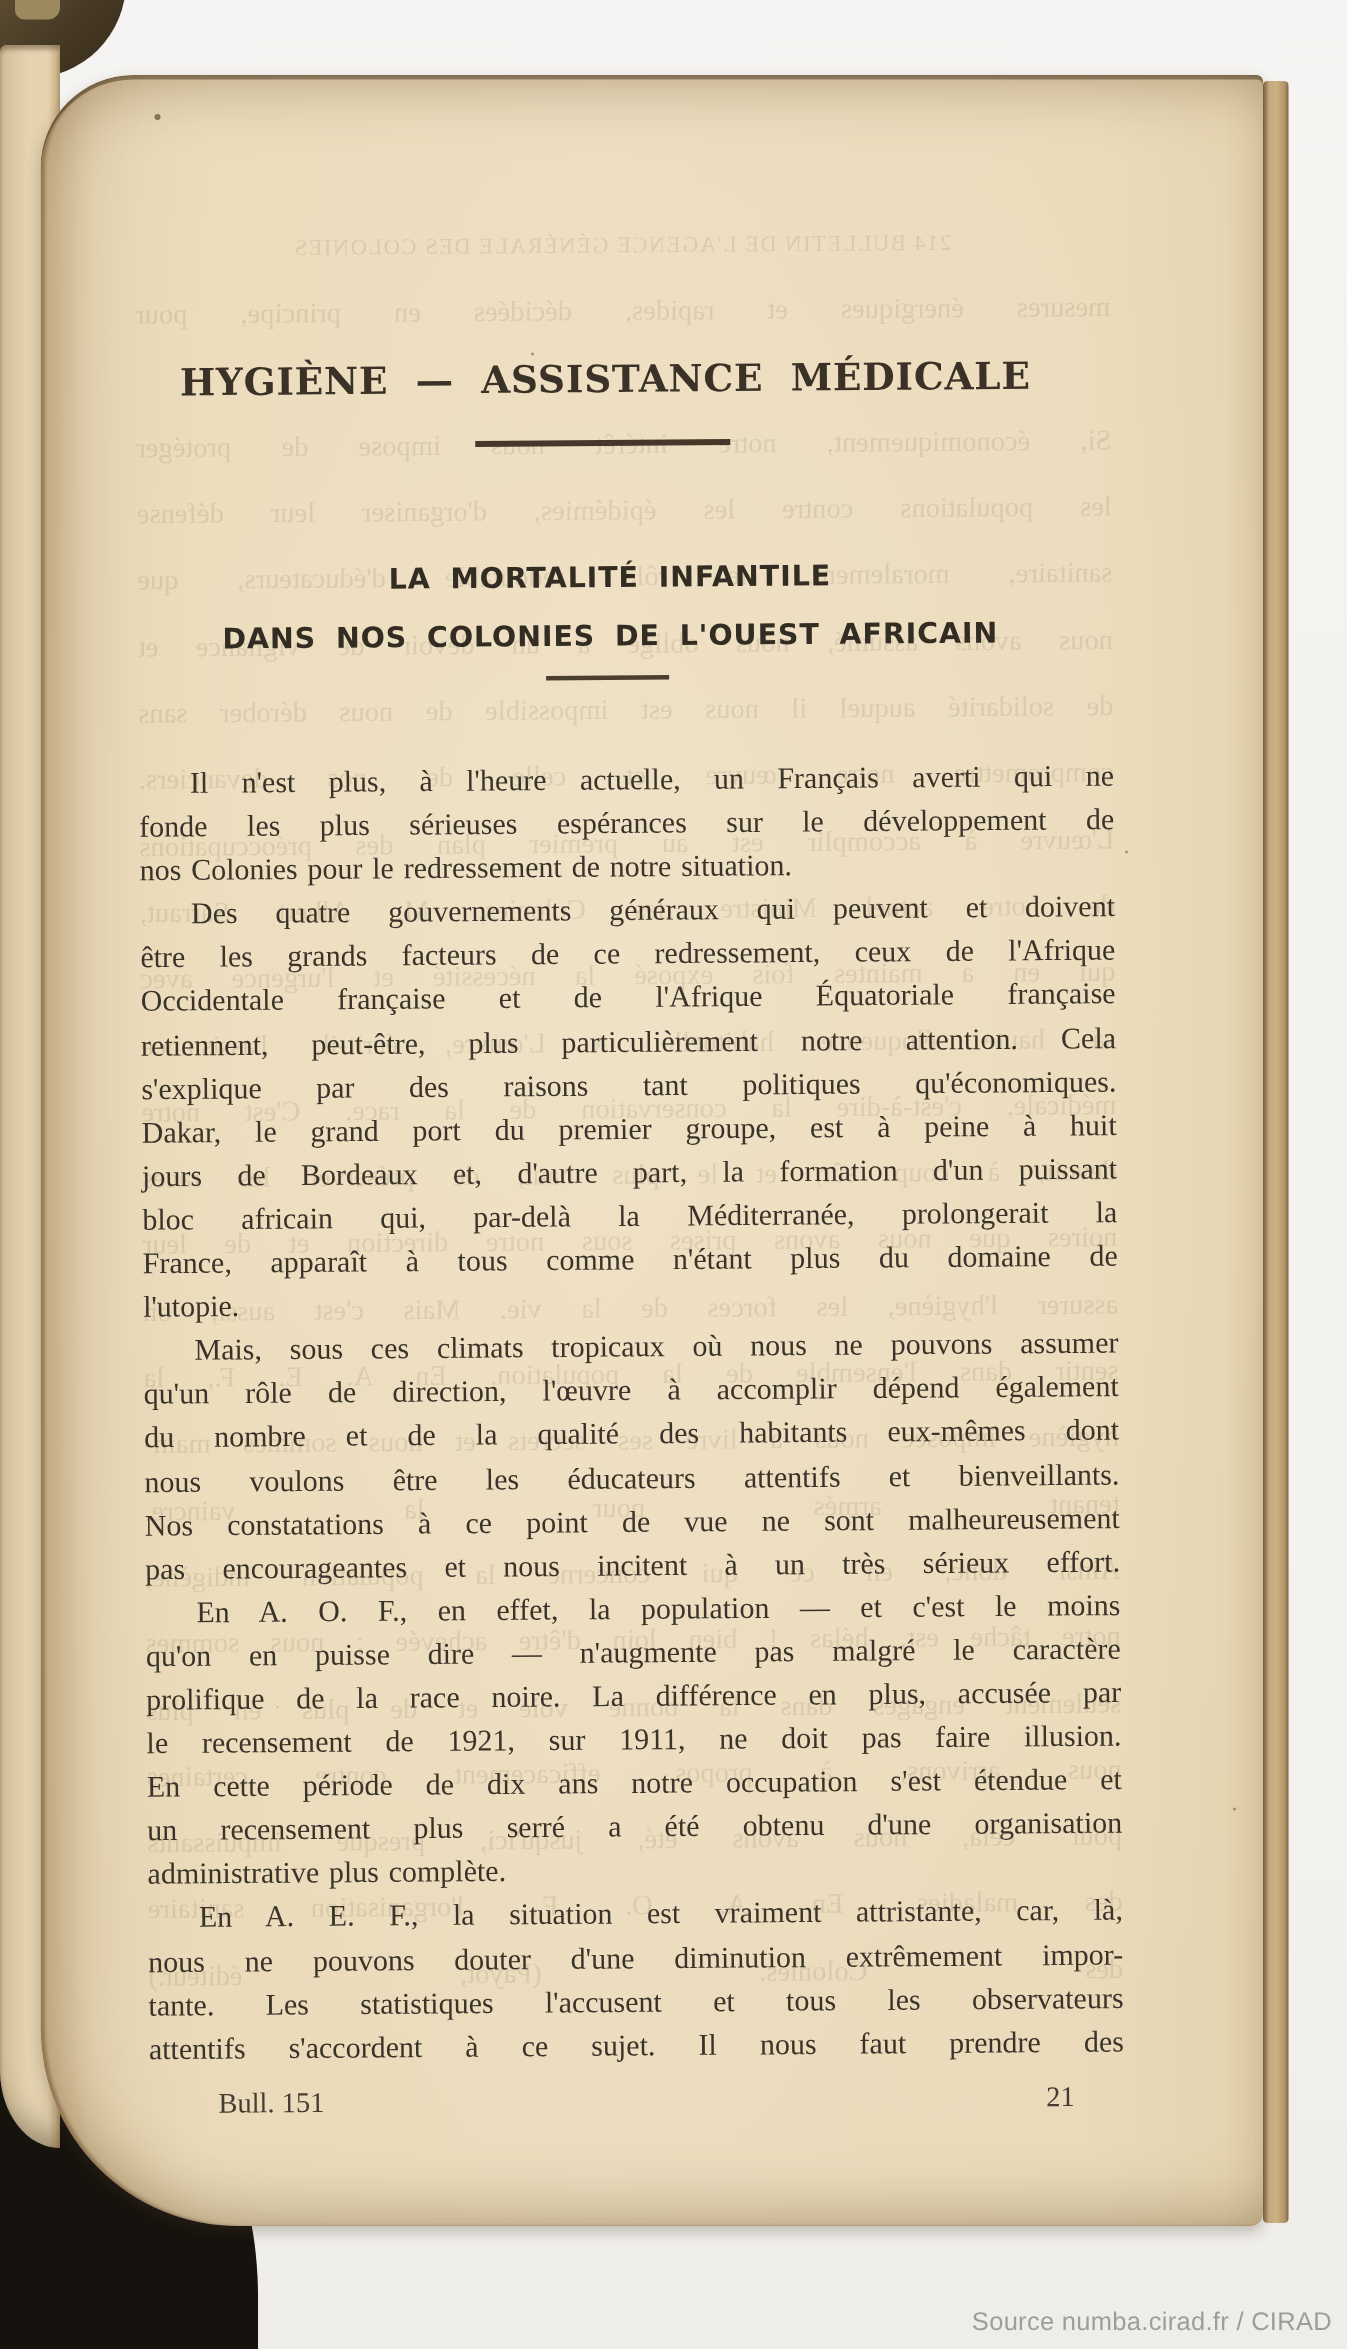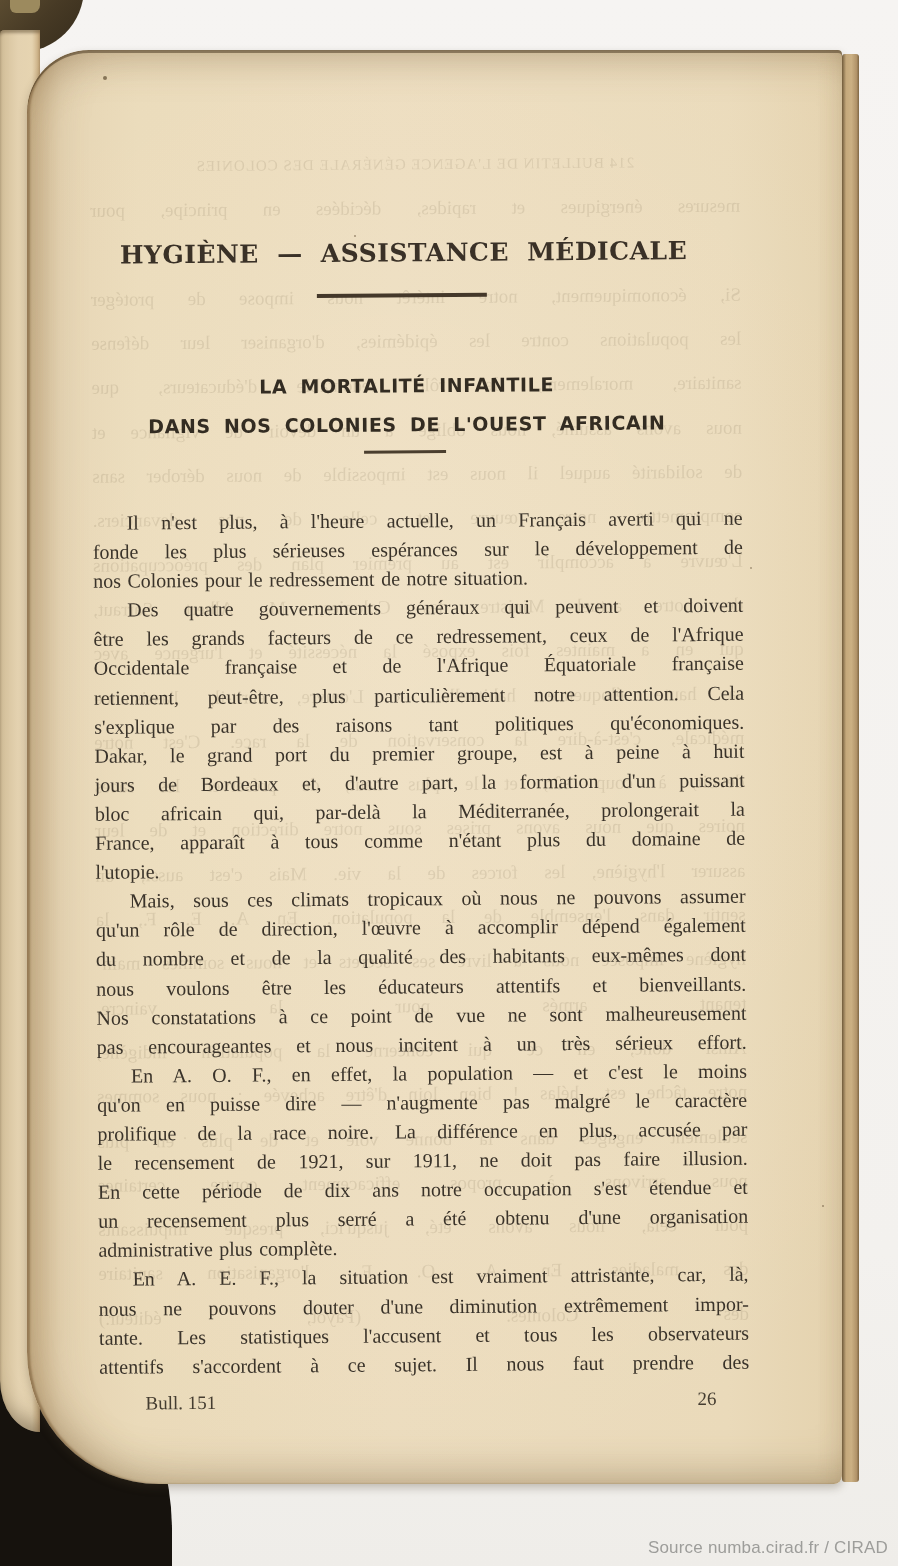"26" span.f-right { text: 26 -> 21 }
